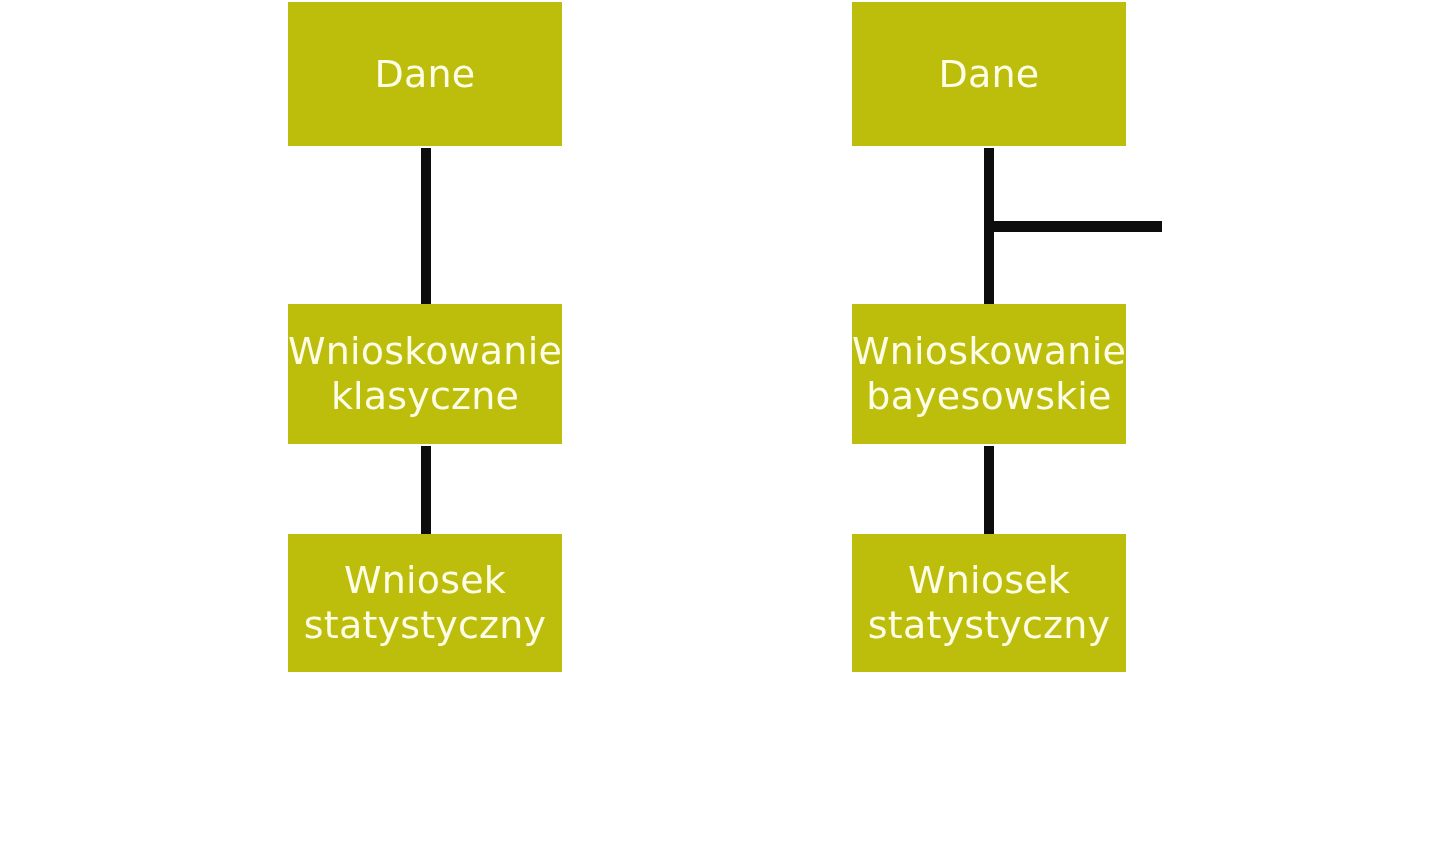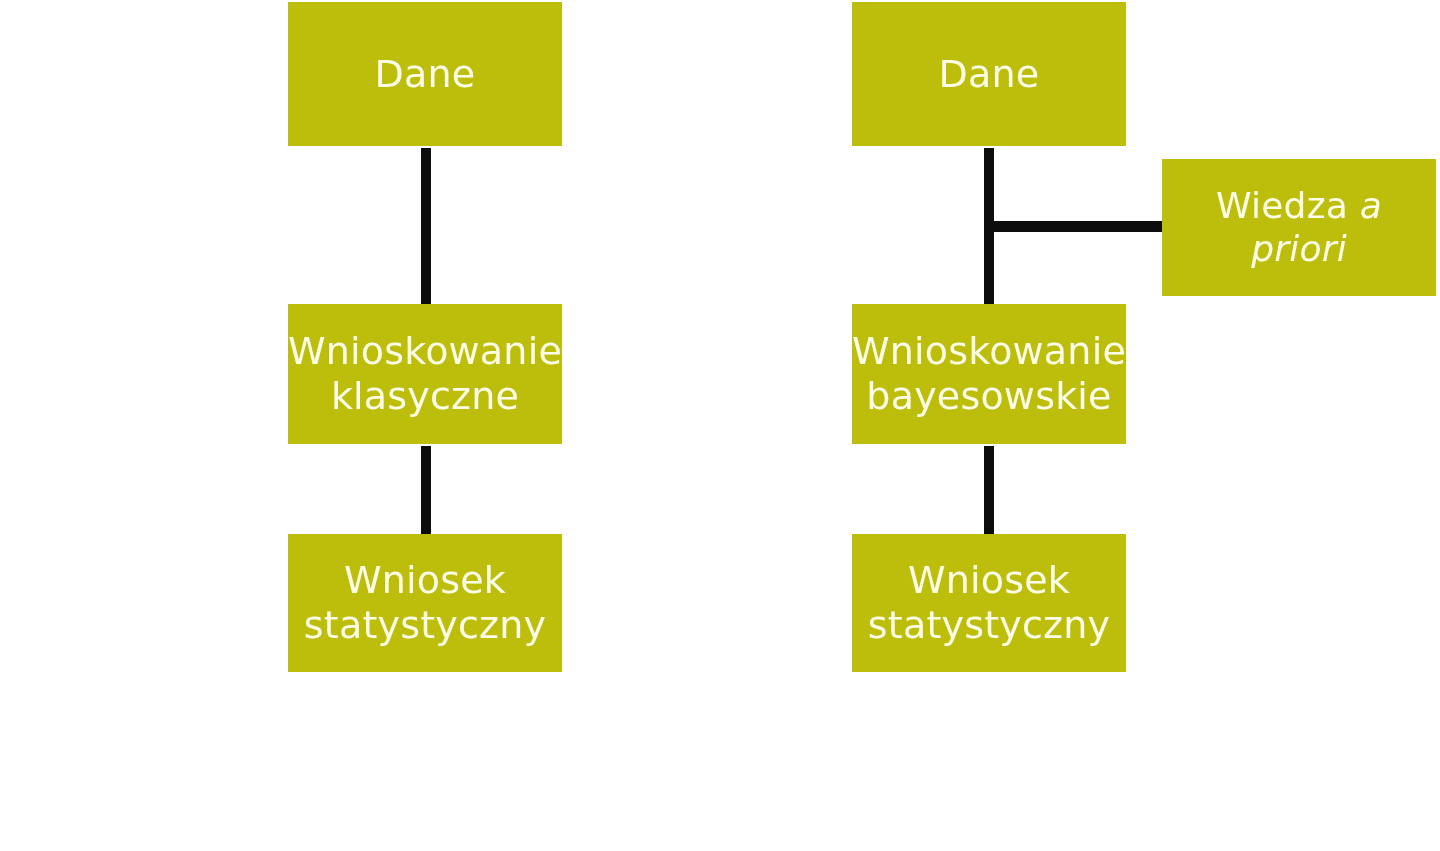"Wiedza a priori" div.node { html: <div> <span><span>Wiedza </span><em>a priori</em></span> </div> -> none }
